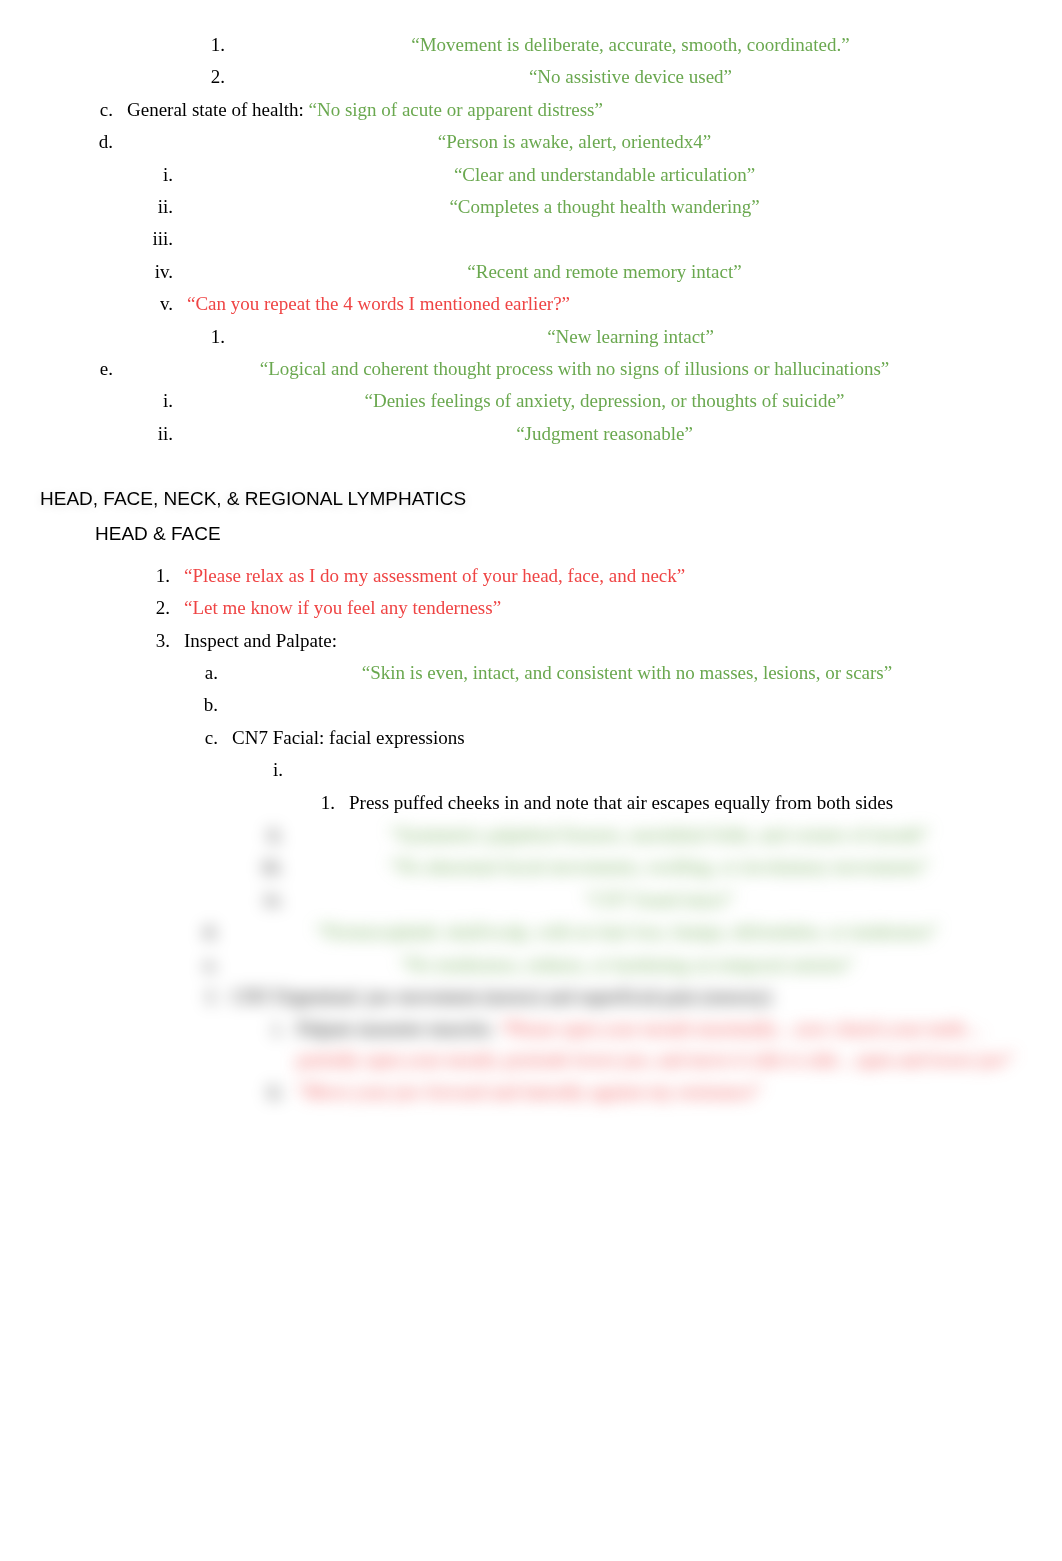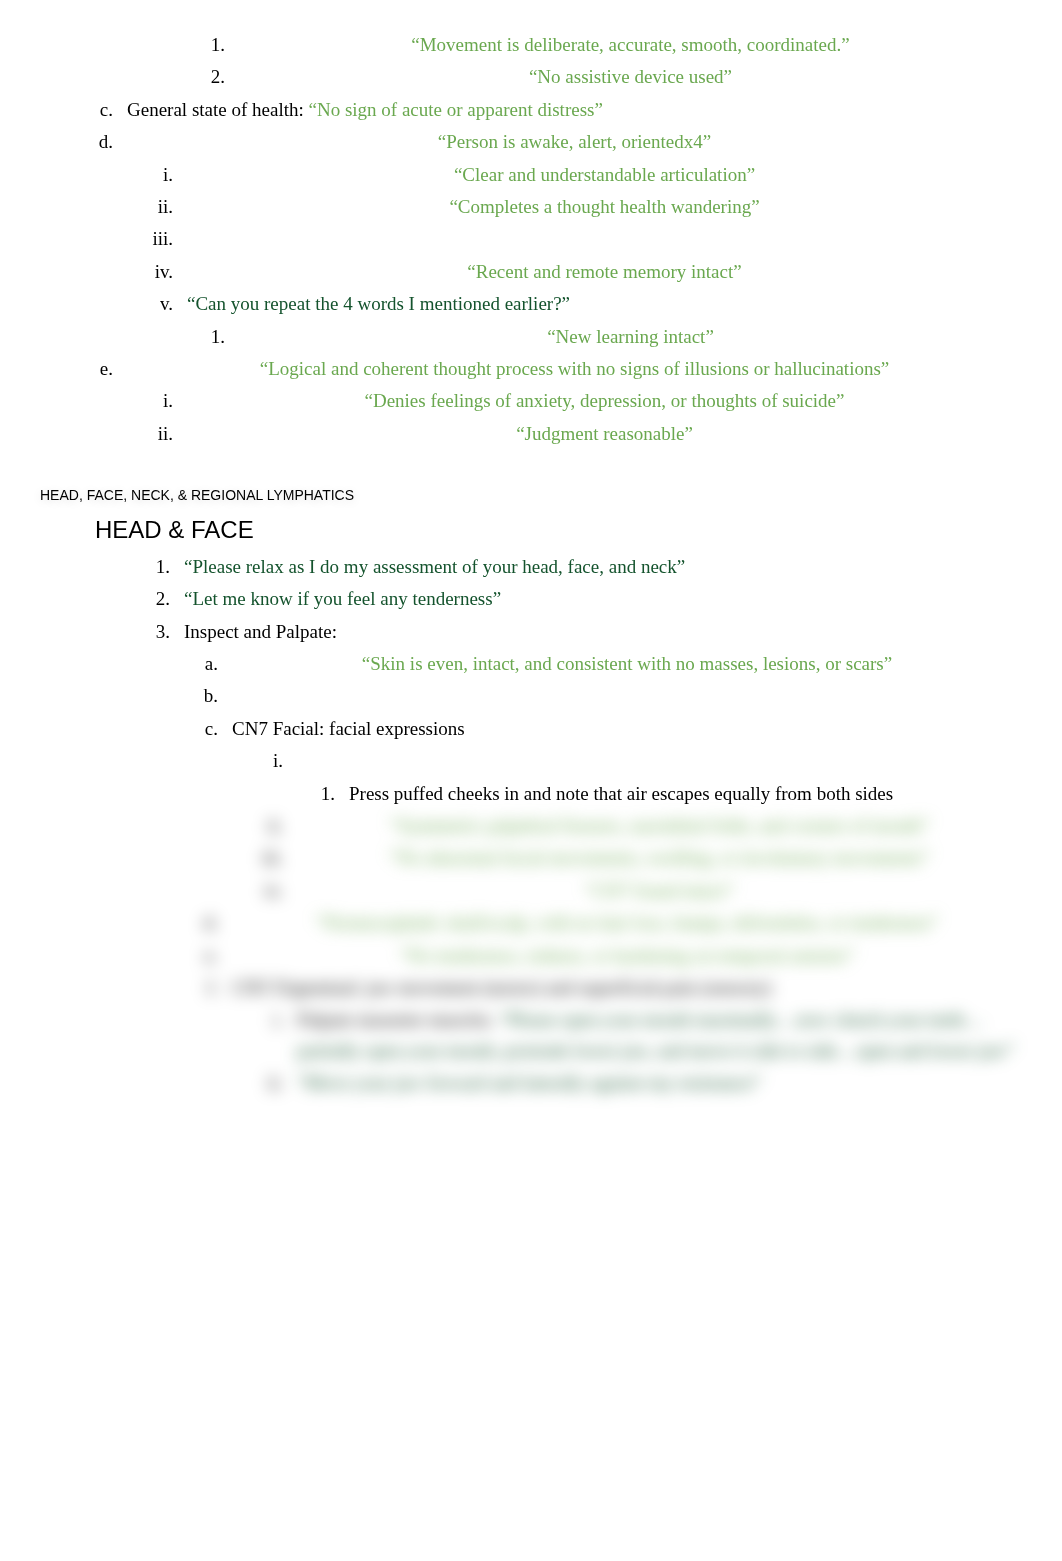"“Can you repeat the 4" .blue { color: #14532d -> #ef4444 }
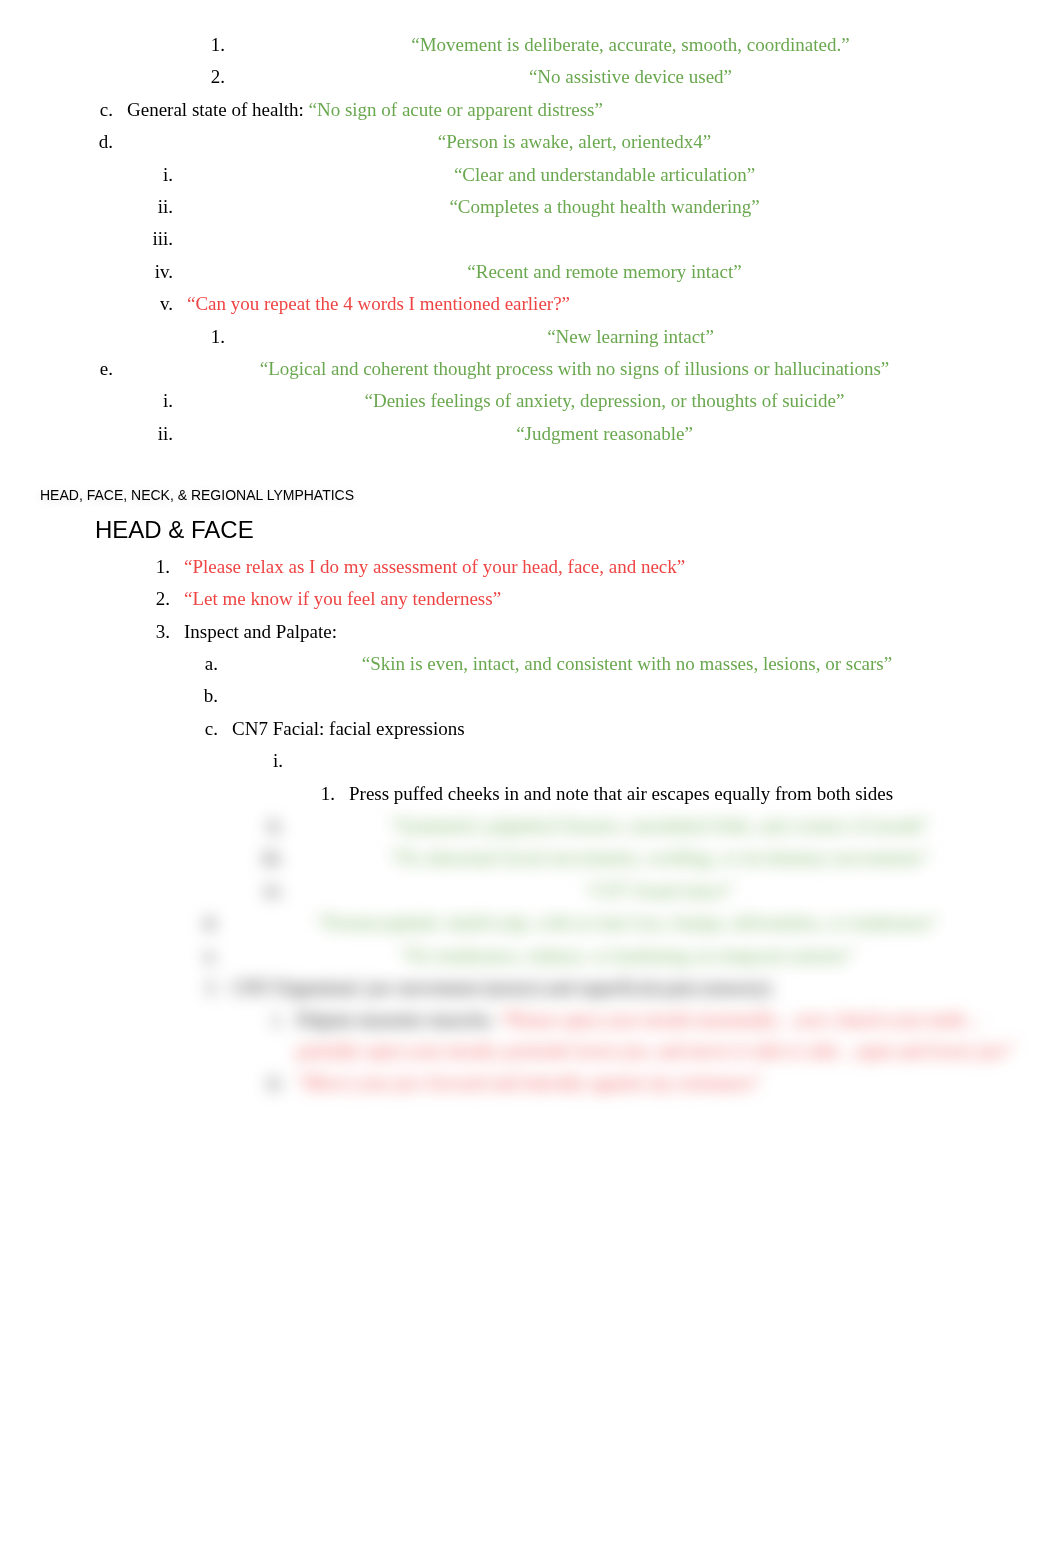"HEAD, FACE, NECK, & REGIONAL" .section-header { font-size: 14px -> 19px }
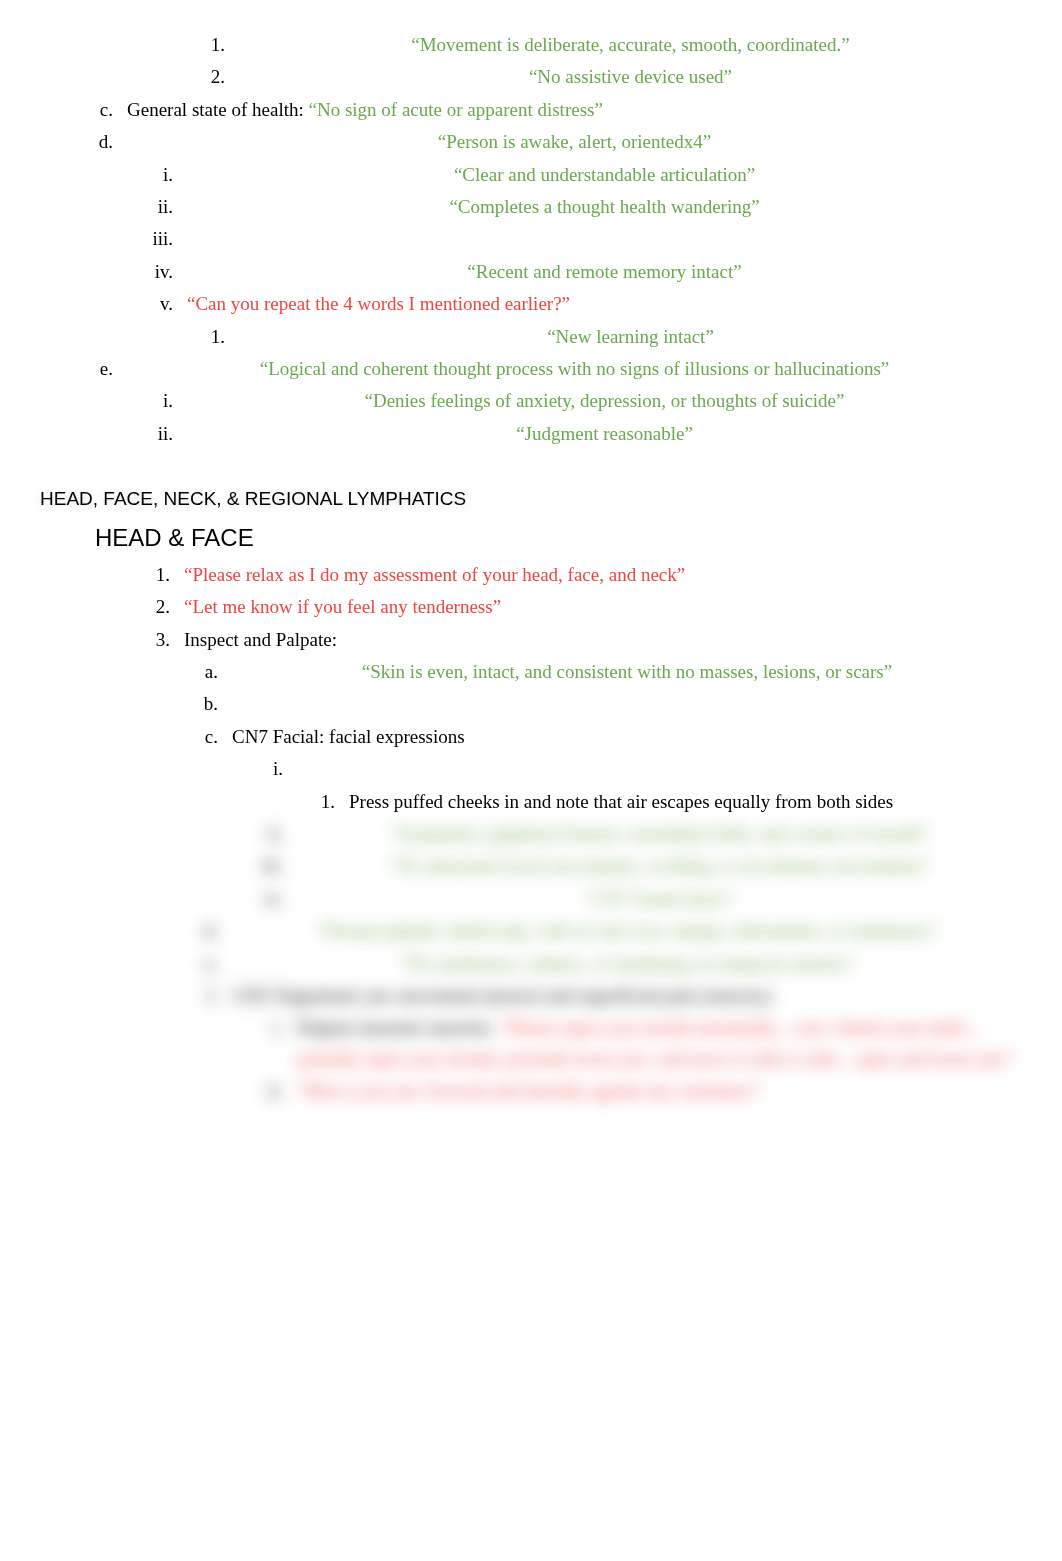"HEAD & FACE" .sub-header { font-size: 24px -> 19px; margin-bottom: 2px -> 11px }
